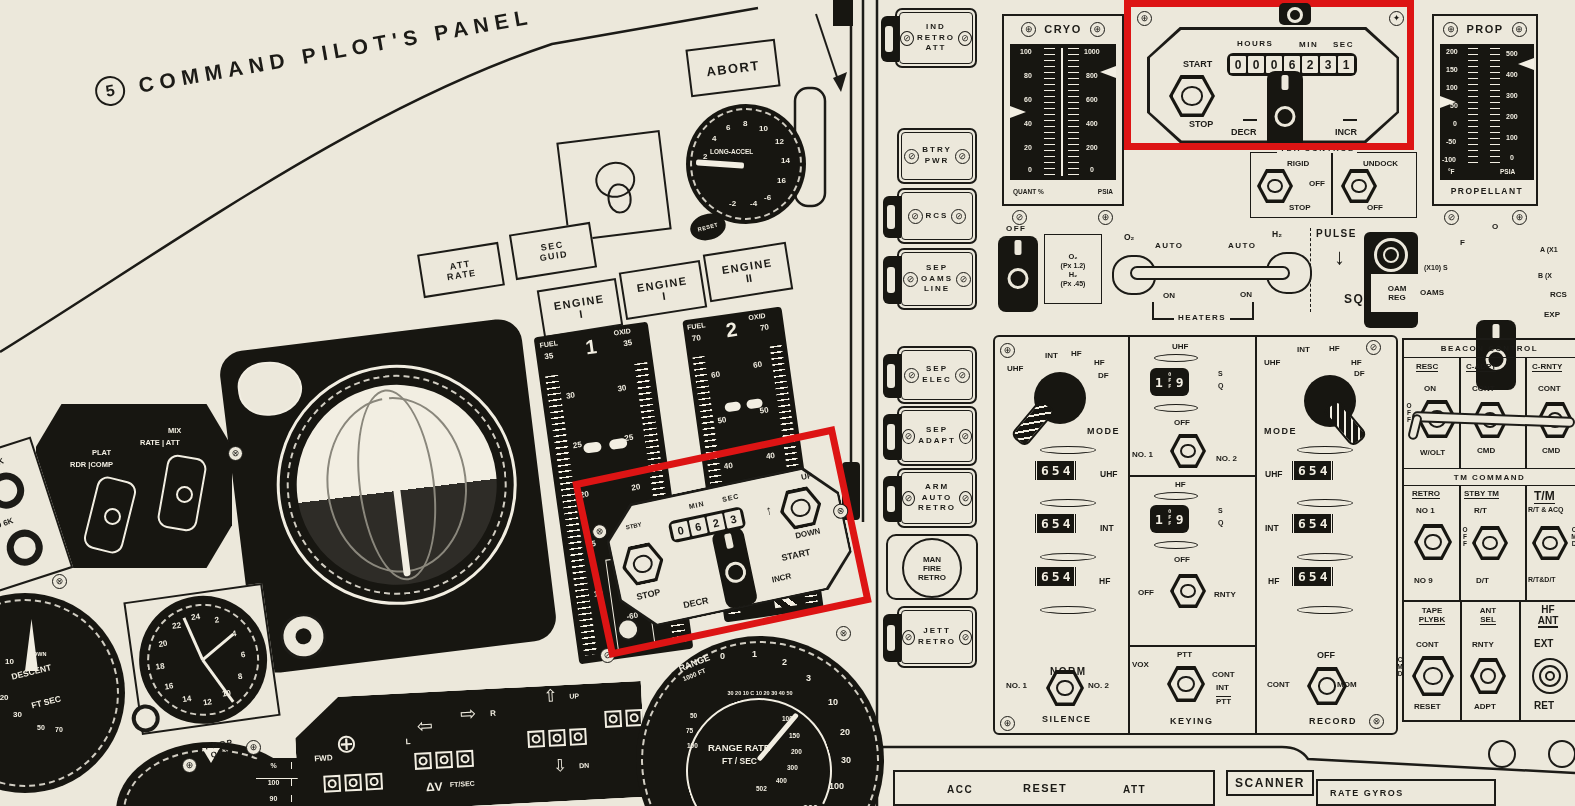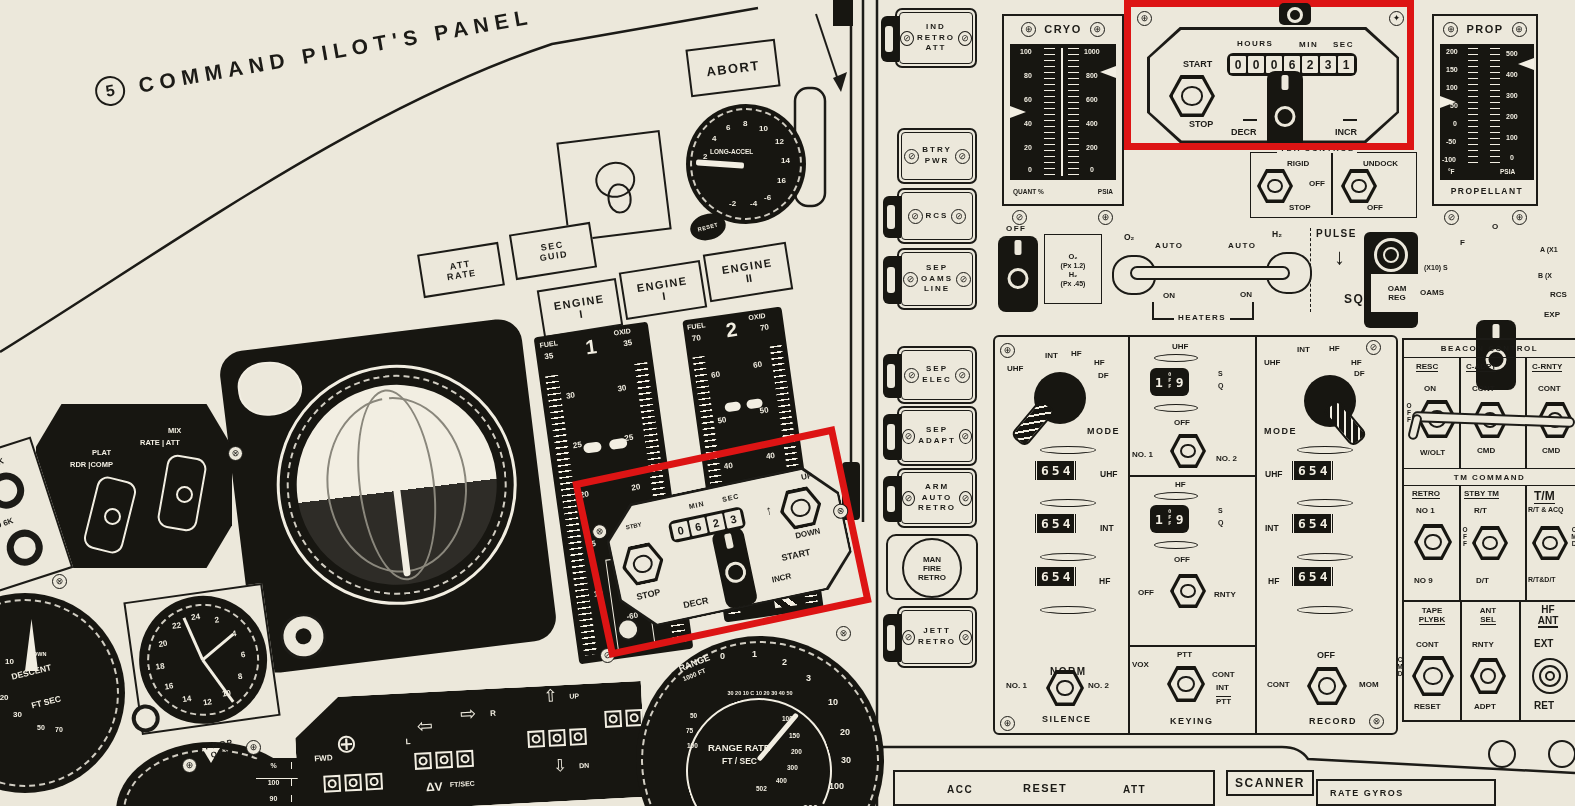"MOM" span.a { left: 364px -> 342px }
